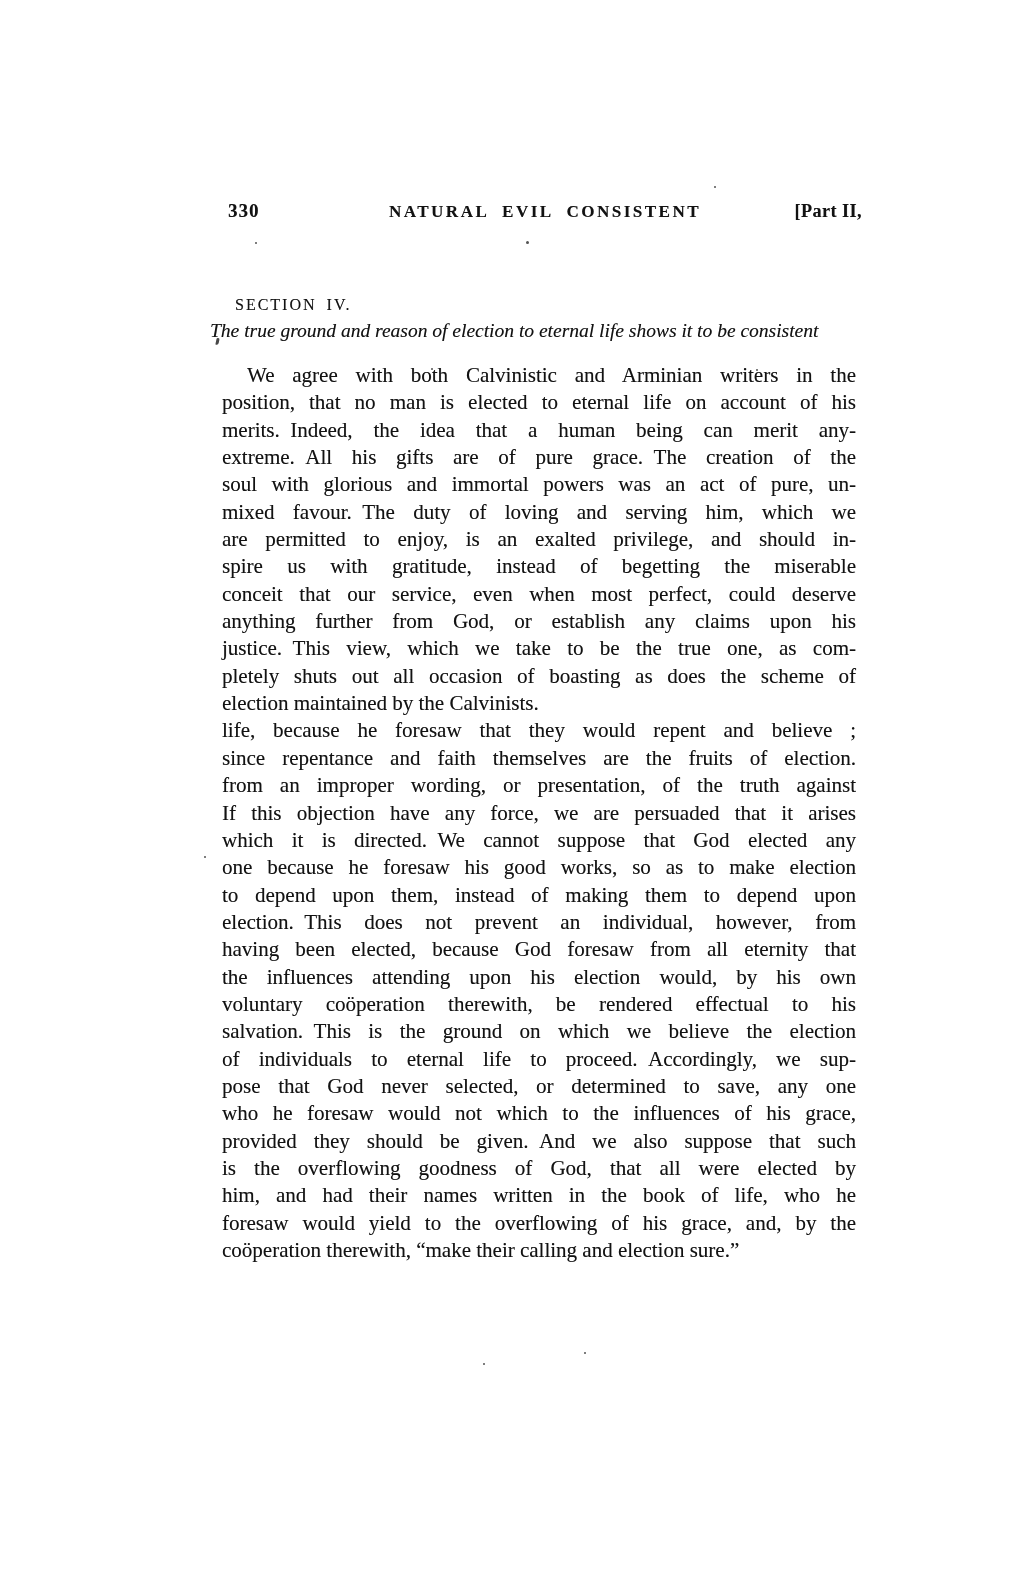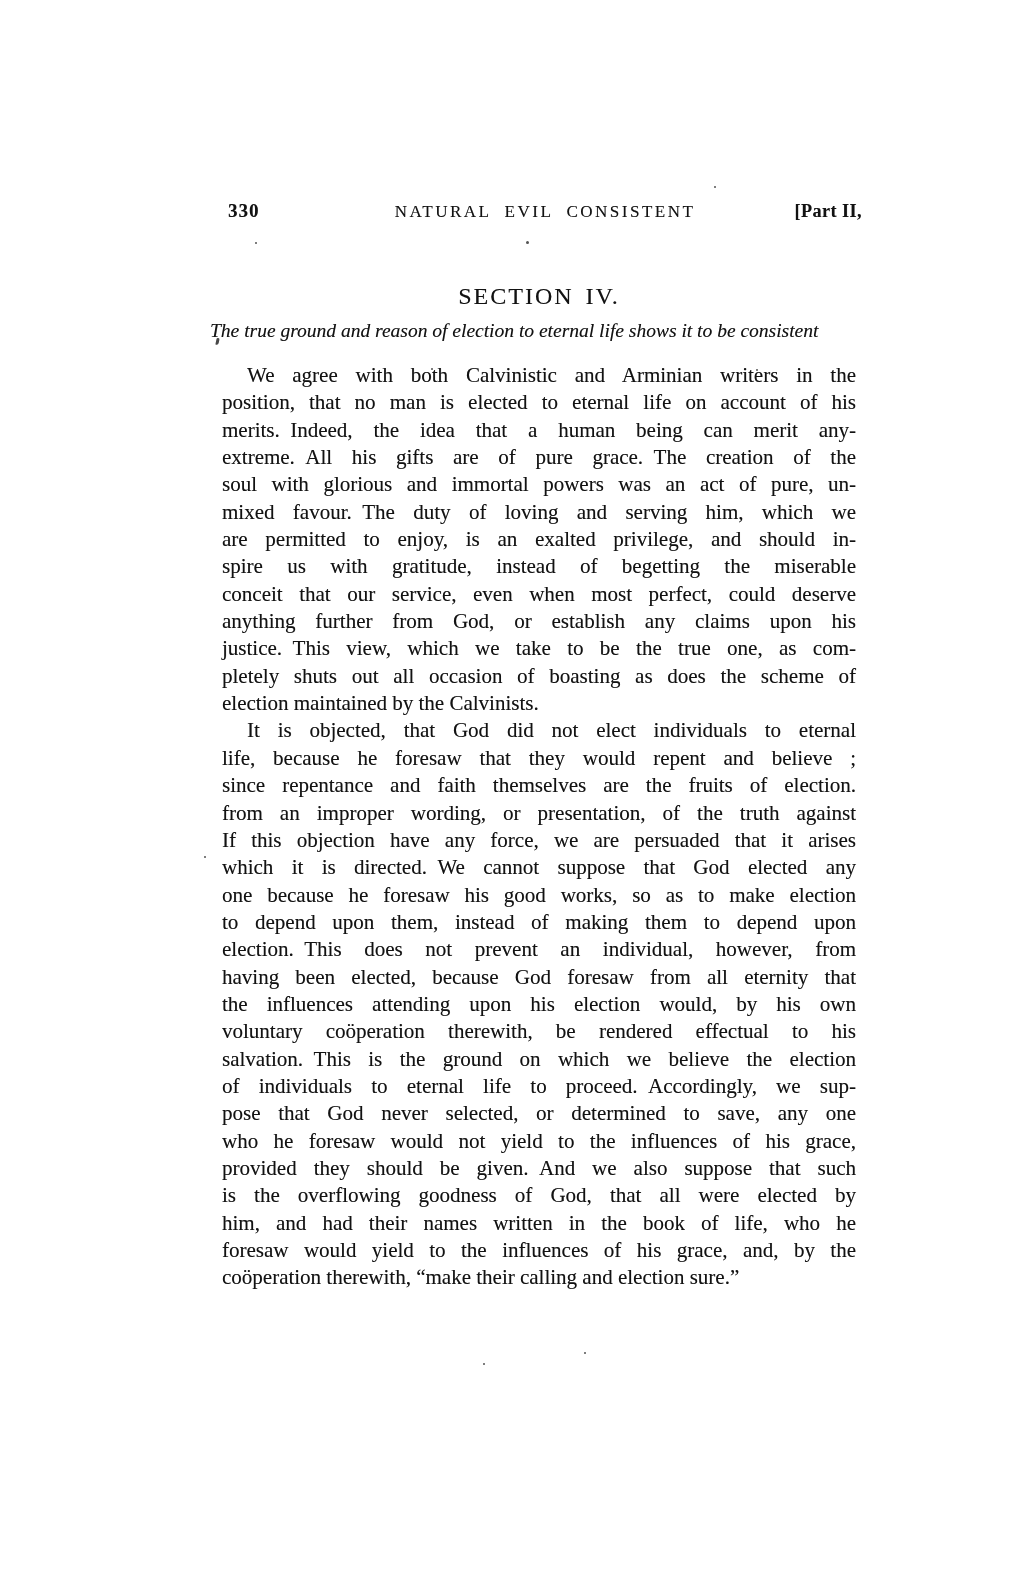"NATURAL EVIL CONSISTENT" .runtitle { font-weight: none -> bold }
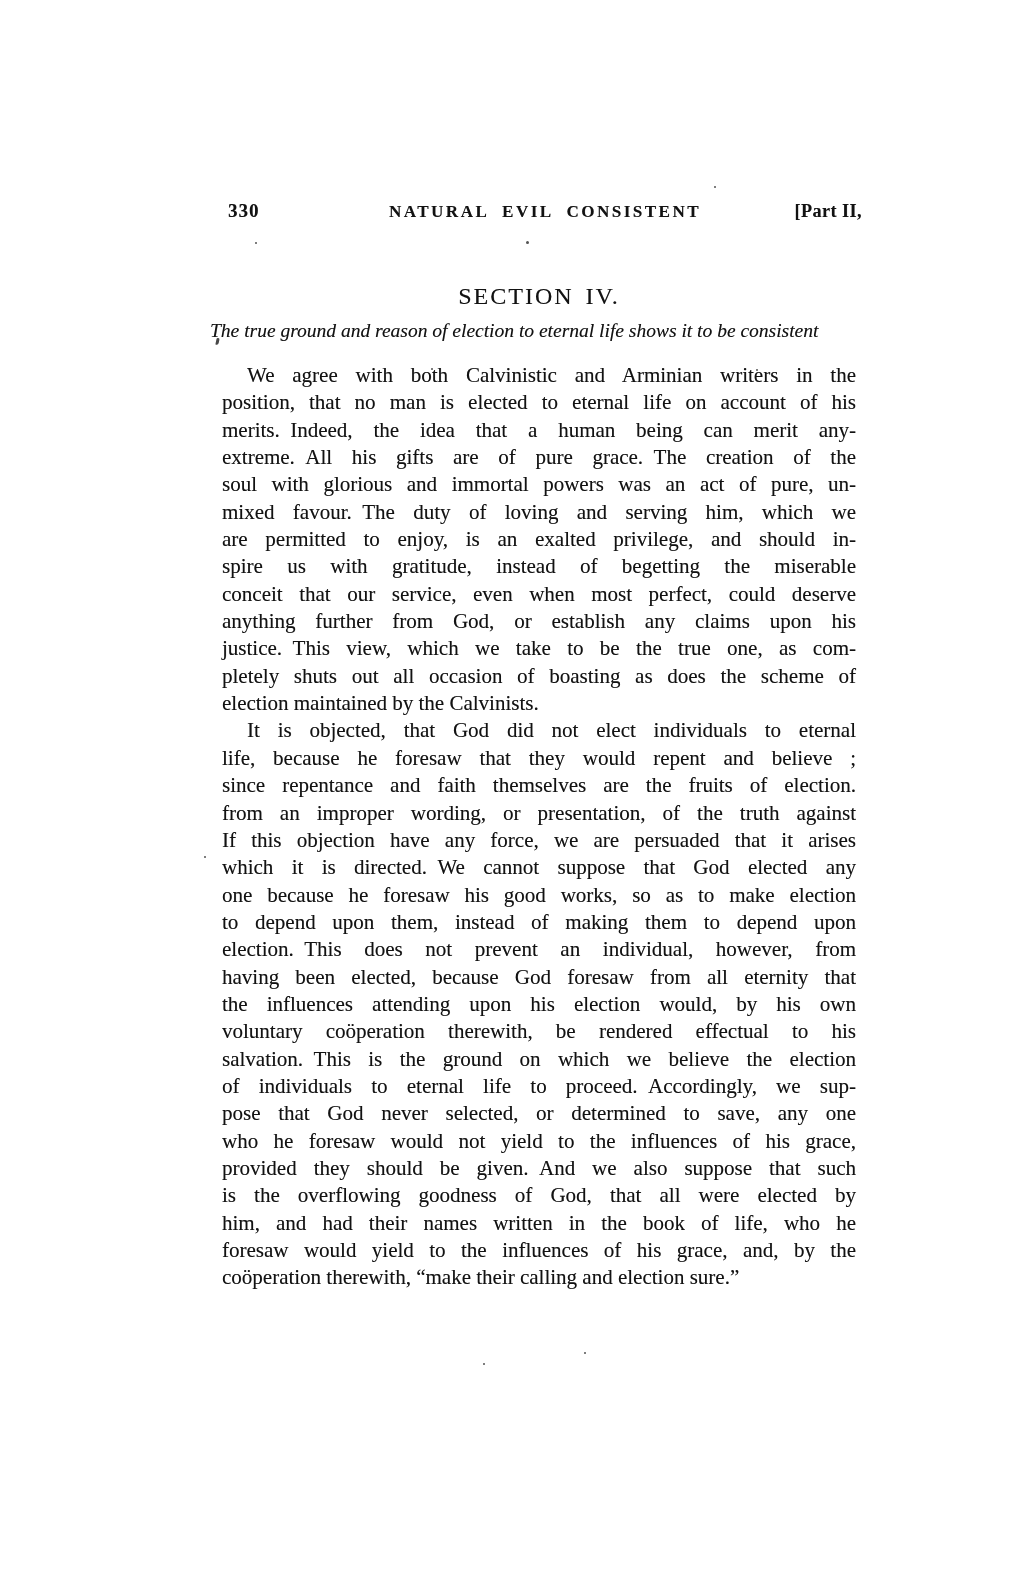"SECTION IV." .section-heading { font-size: 24px -> 16px; margin: 0 -> 13px; text-align: center -> left }
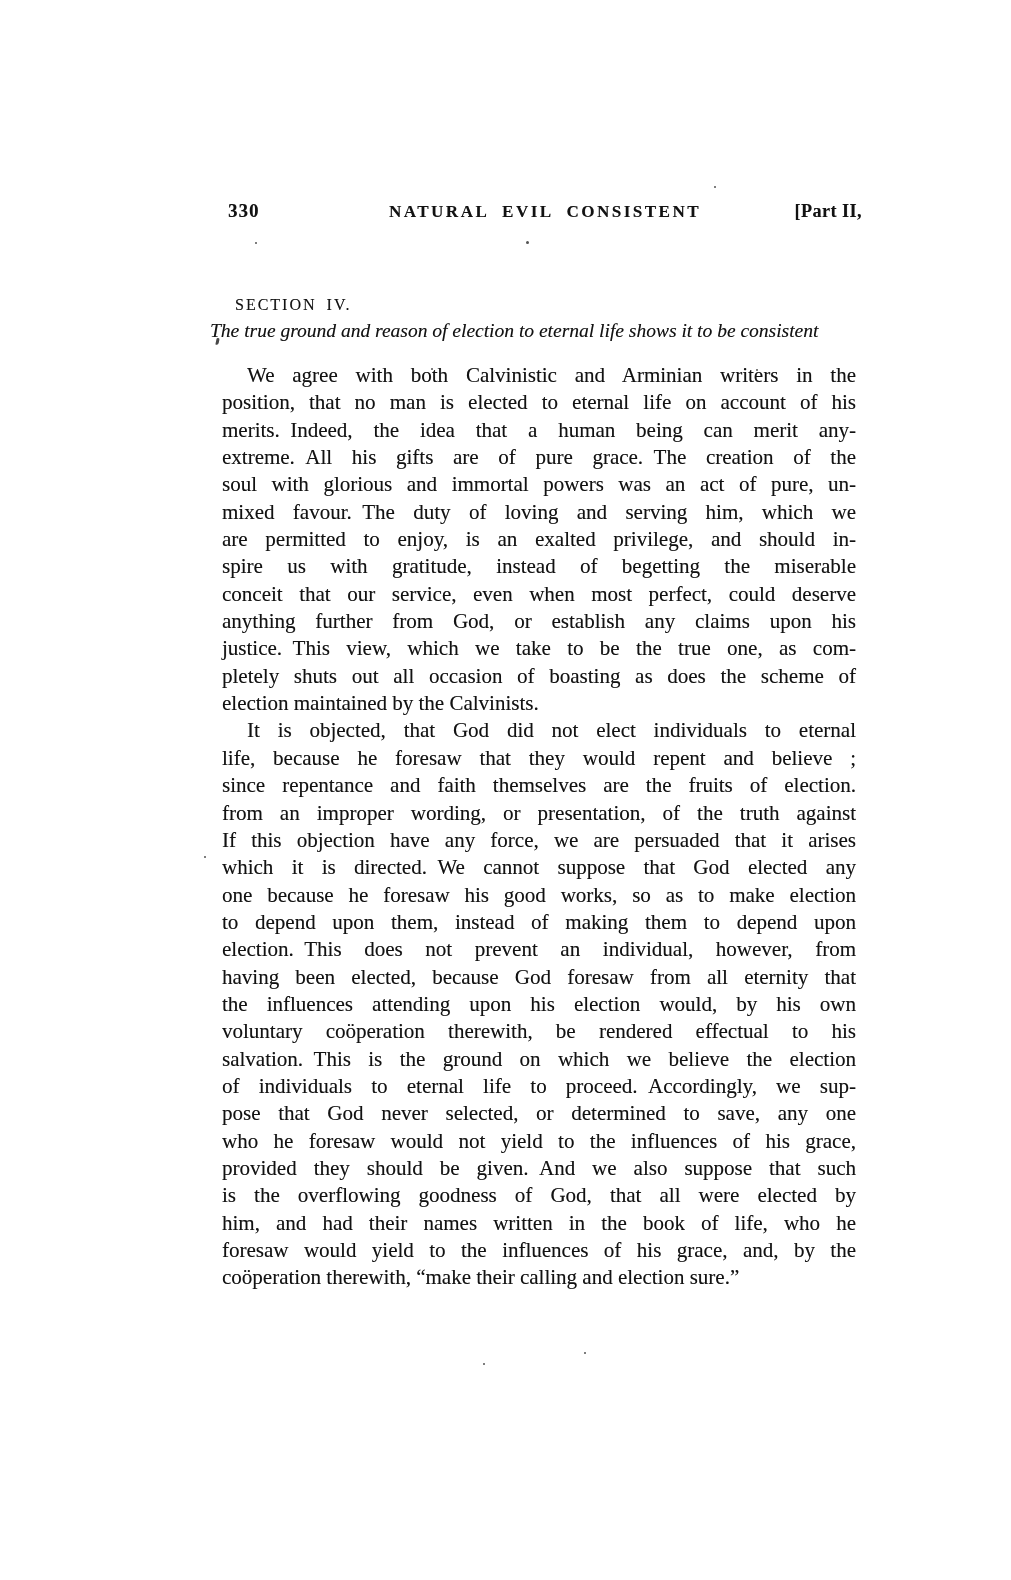"It is objected, that God" div.ln { html: <div>It is objected, that God did not elect individuals to eternal</div> -> none }
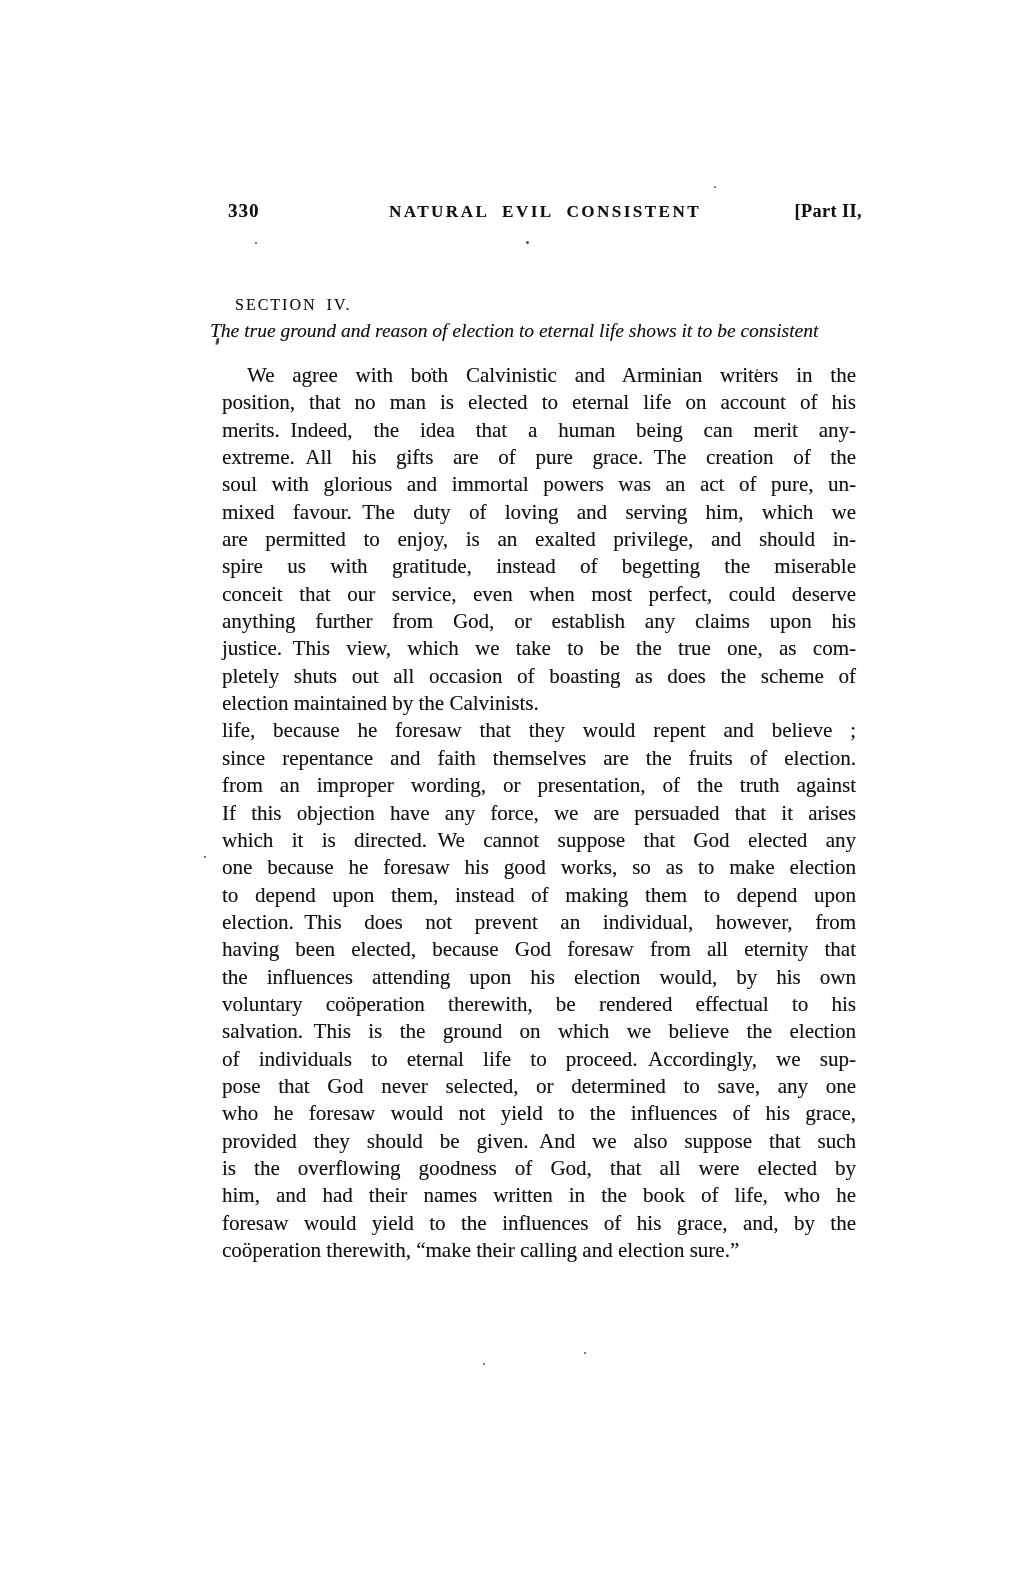"who he foresaw would not" div.ln { text: yield -> which }
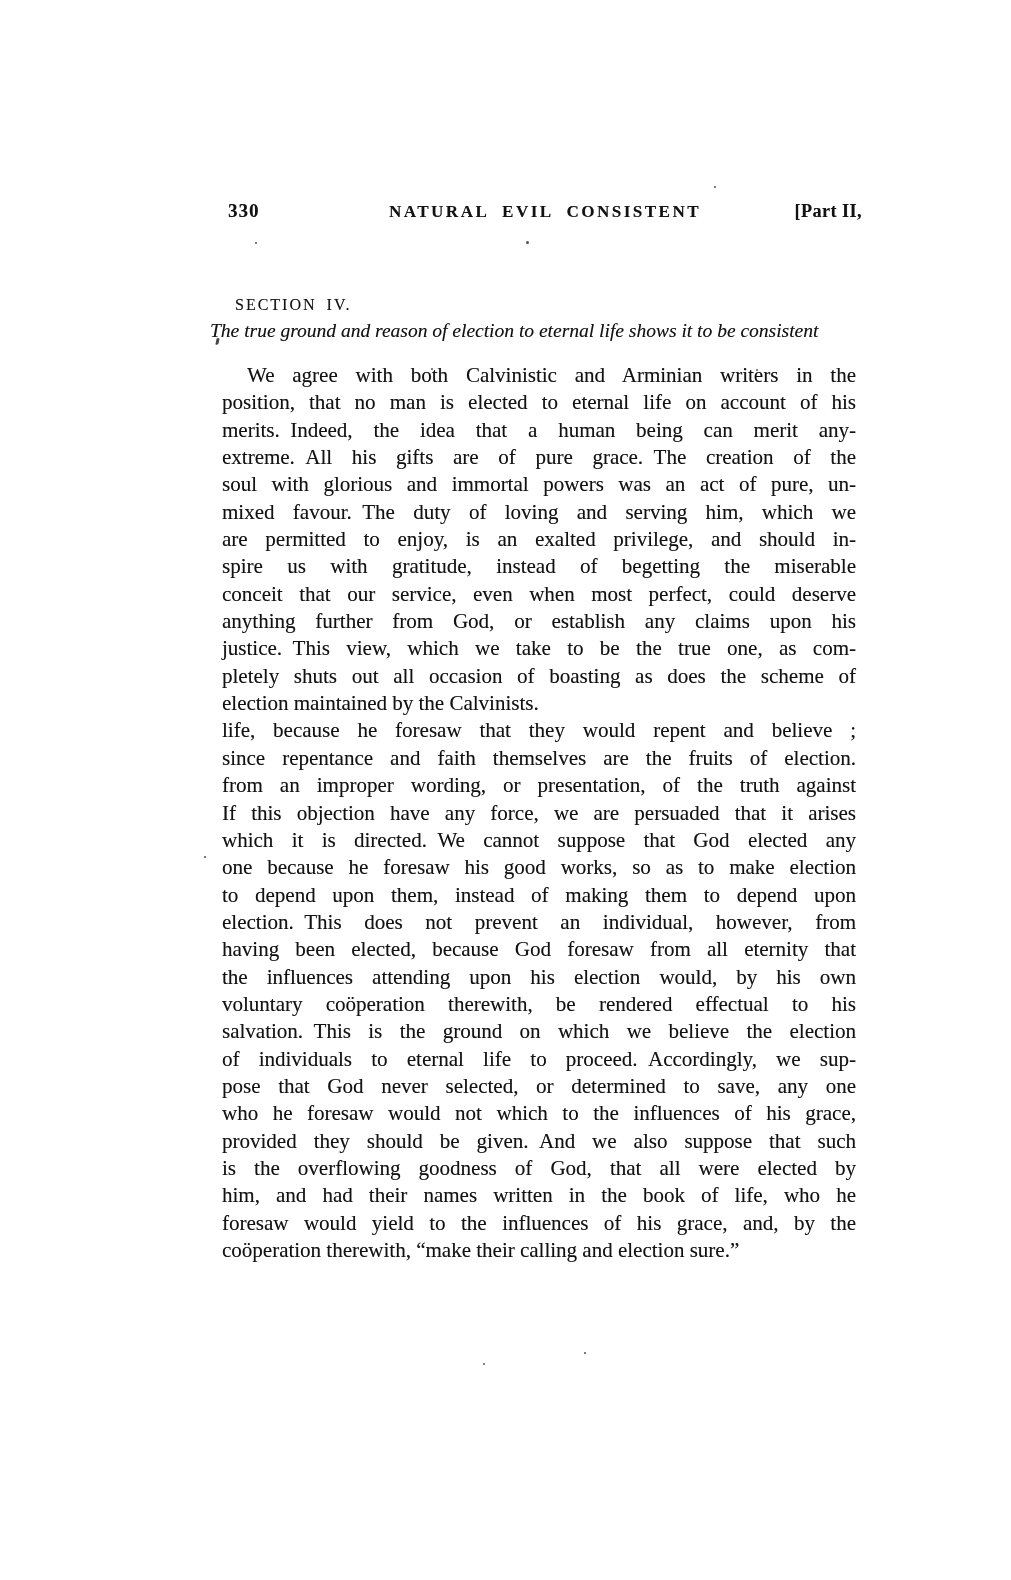"foresaw would yield to the" div.ln { text: influences -> overflowing }
